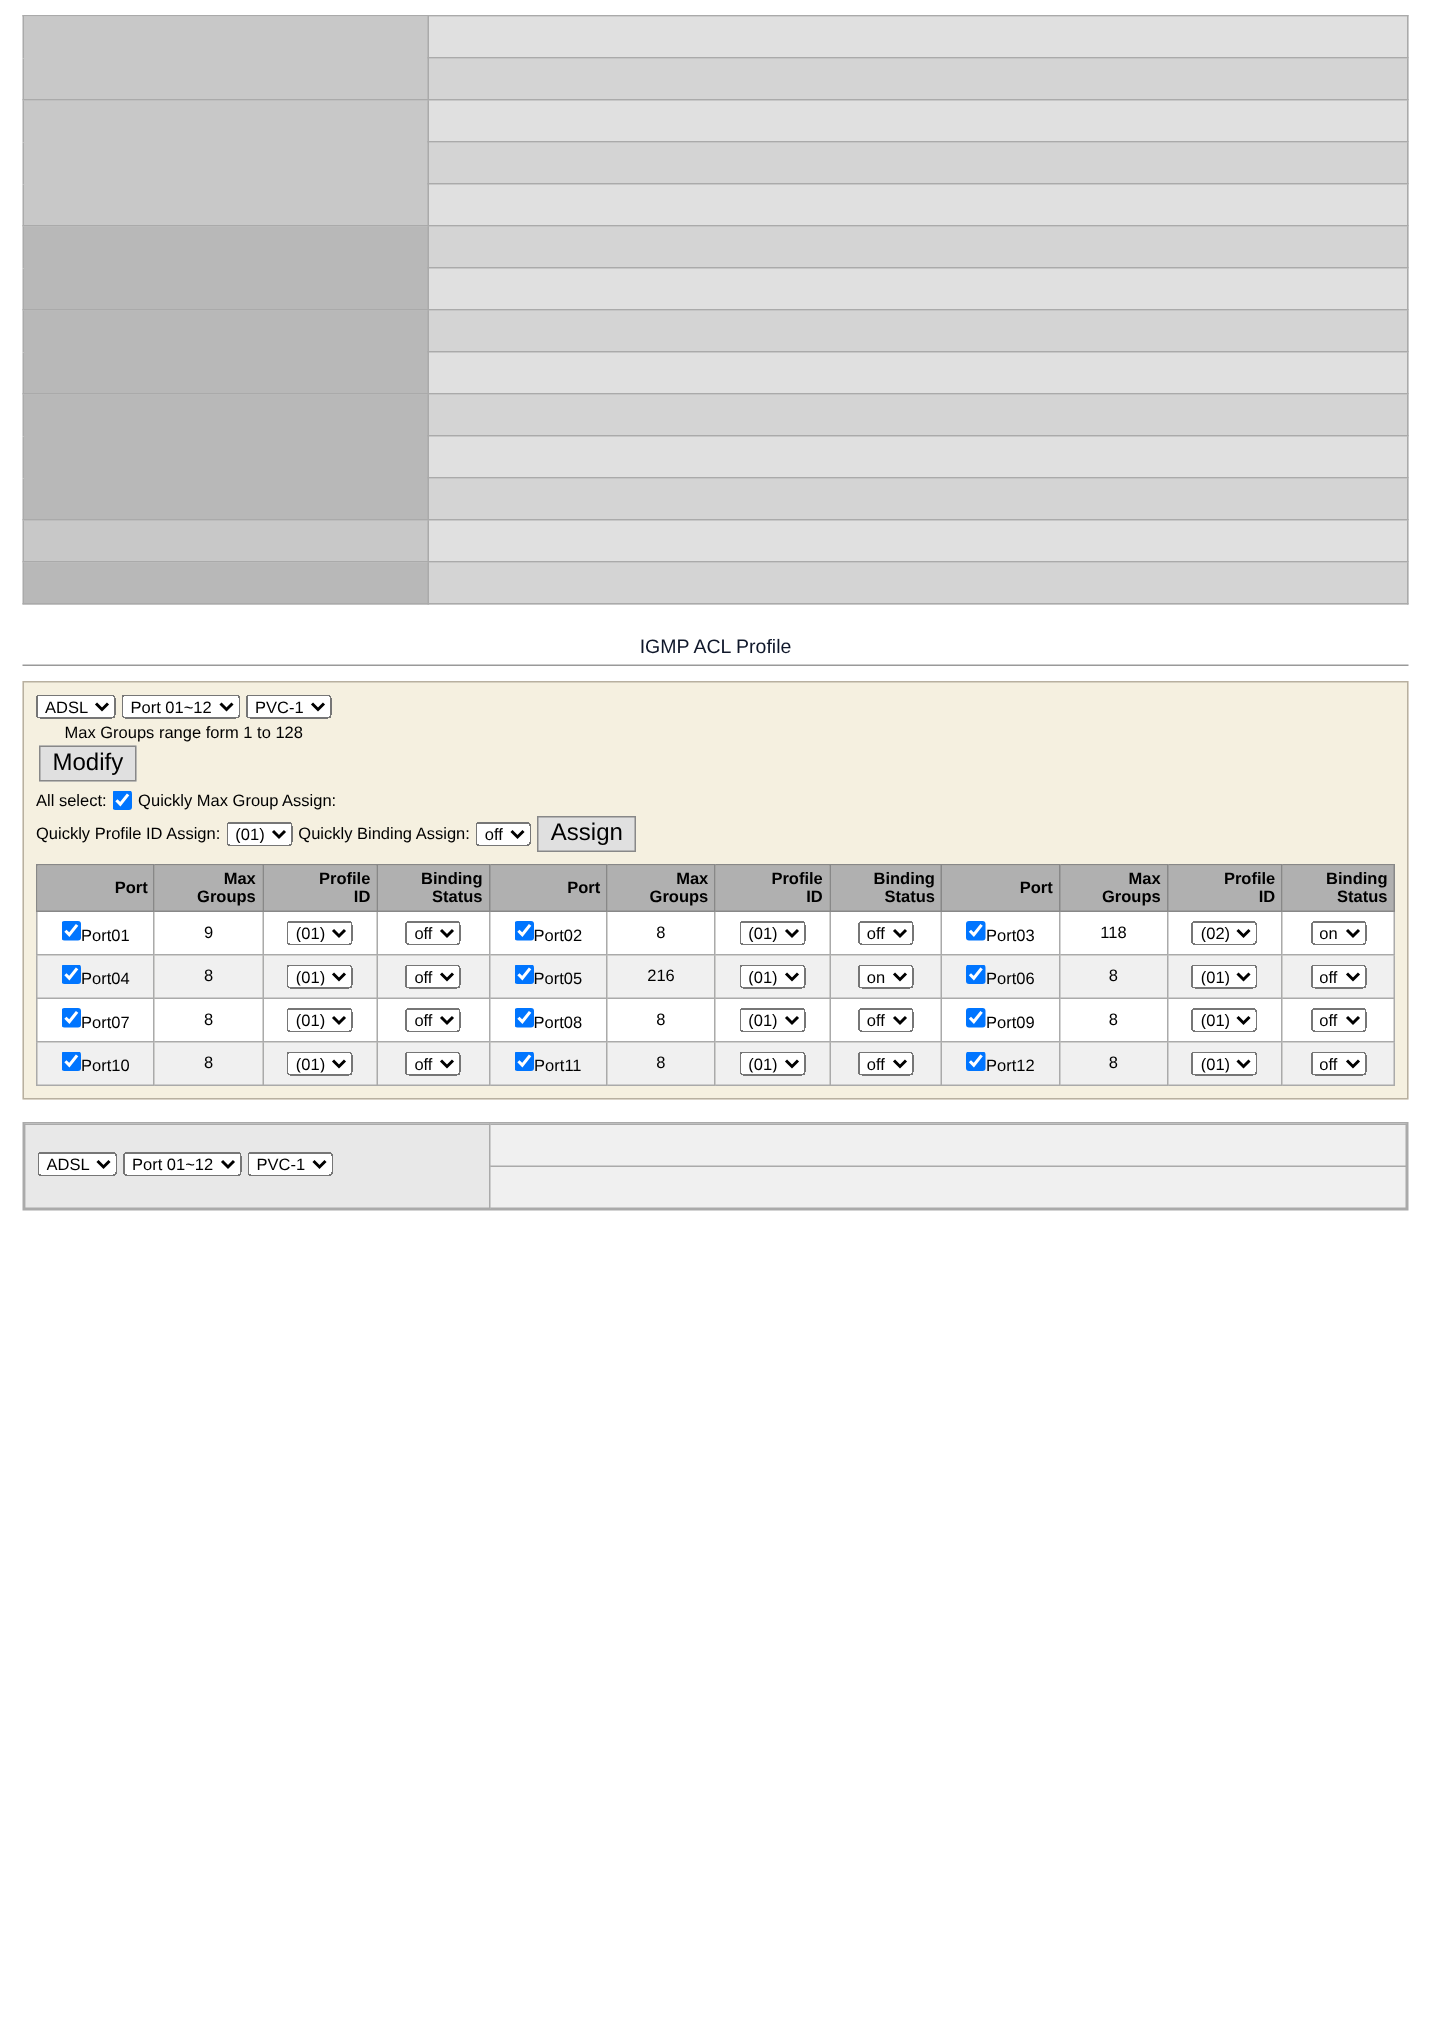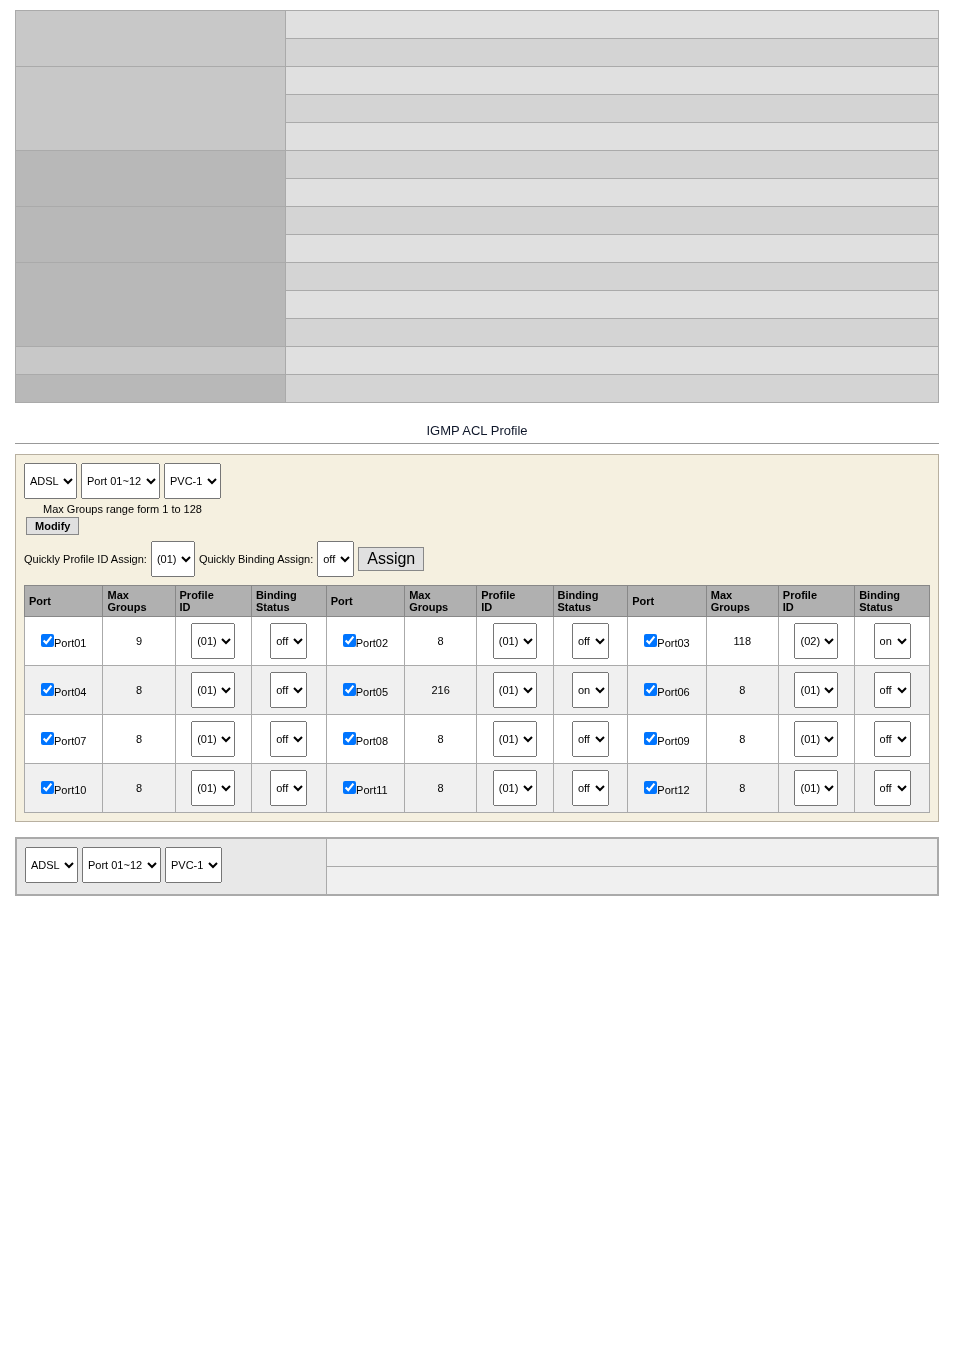"ADSL" select.small-select { height: 36px -> 16px }
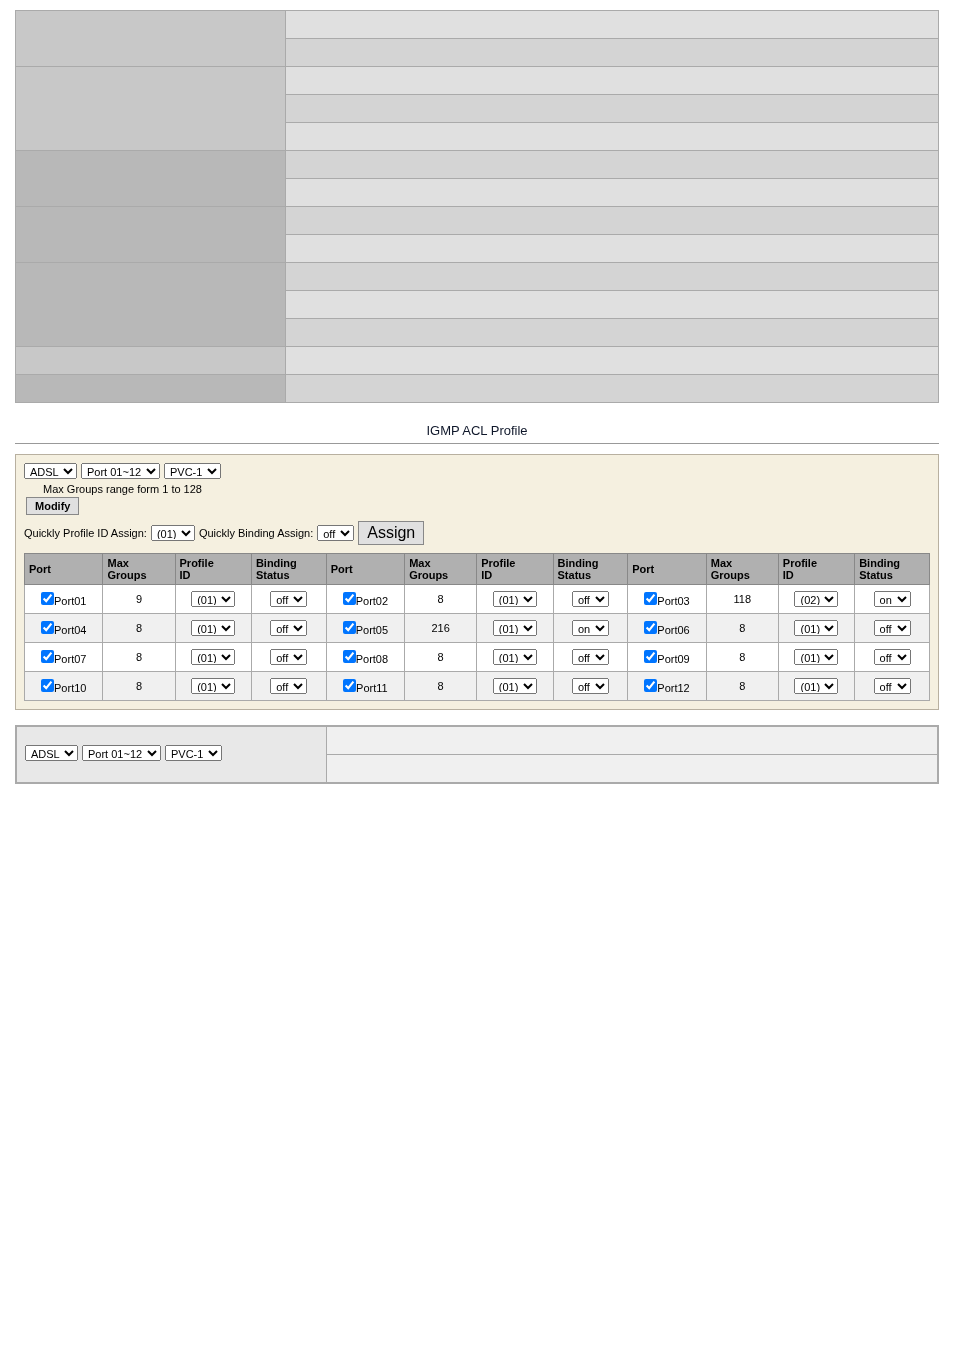"Modify" .modify-btn { font-size: 11px -> 16px; font-weight: bold -> none }
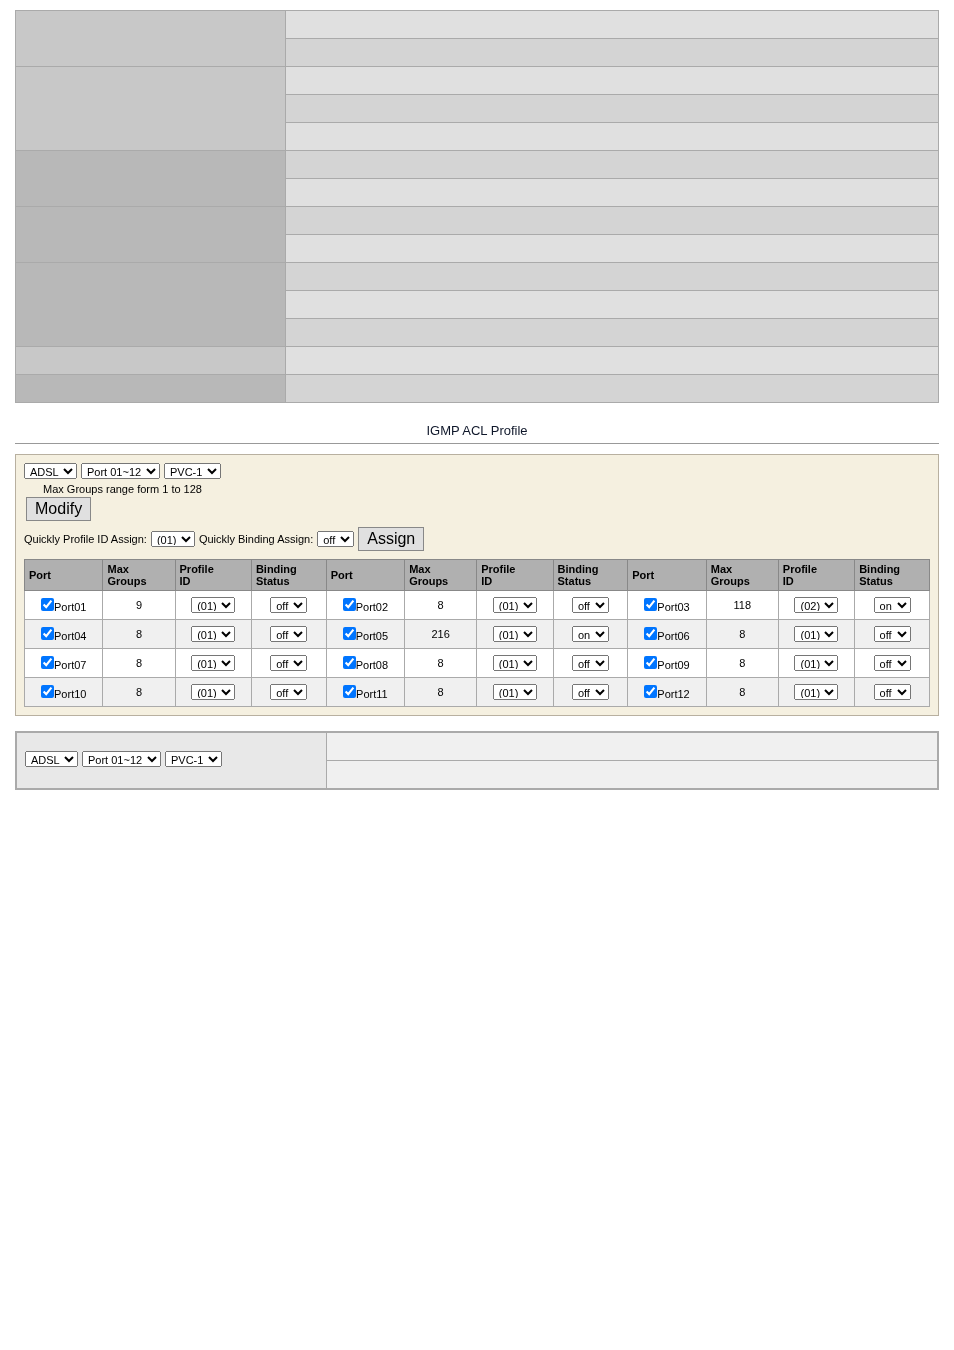"All select:" div.all-select-row { html: none -> <div> <span>All select:</span> <input> <span>Quickly Max Group Assign:</span> </div> }
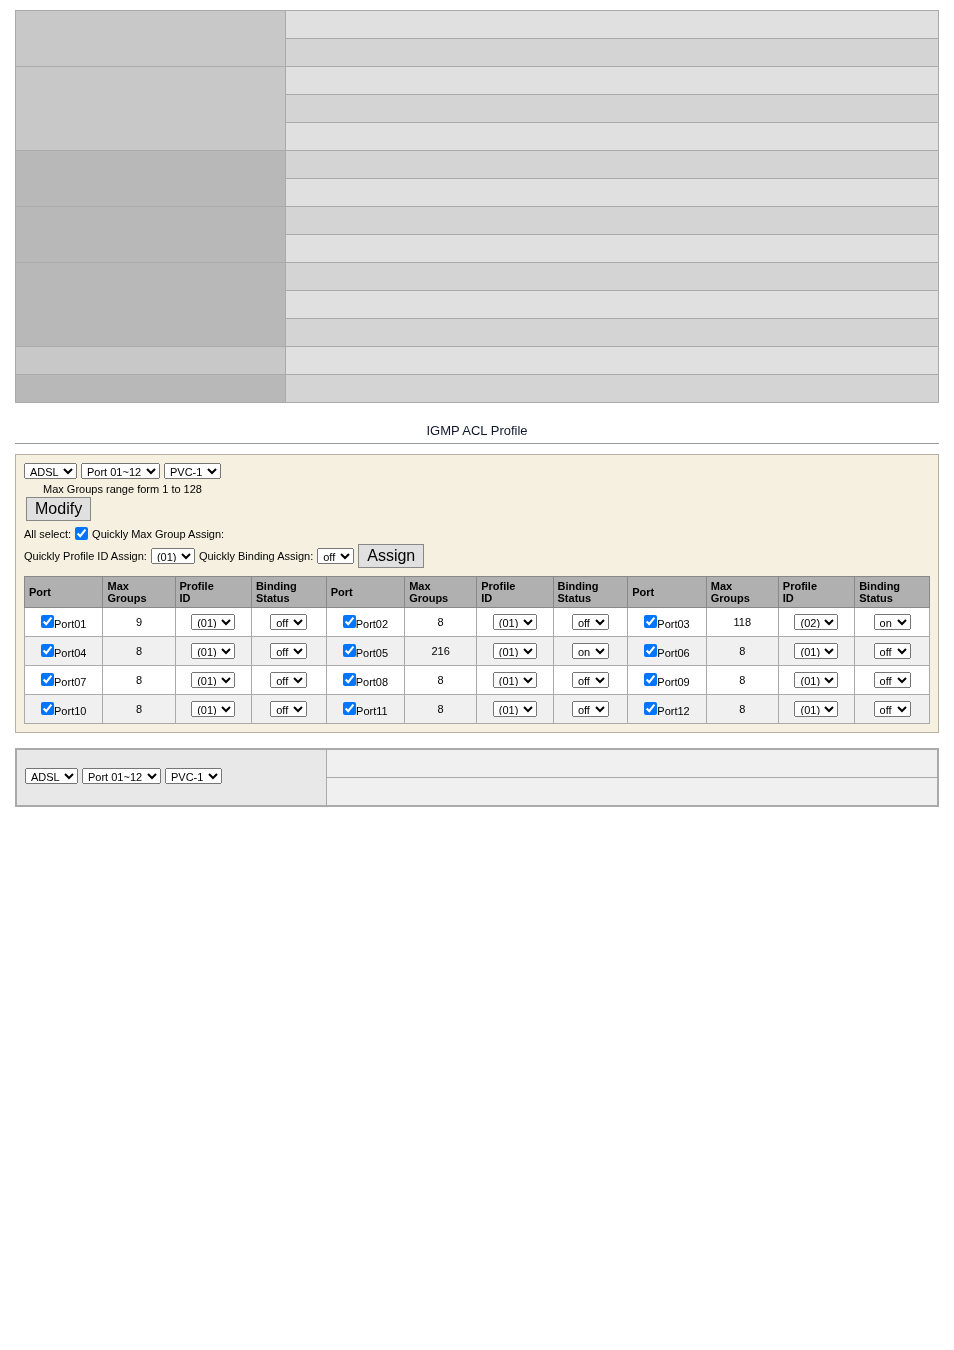"Port" .port-table th { text-align: left -> right }
